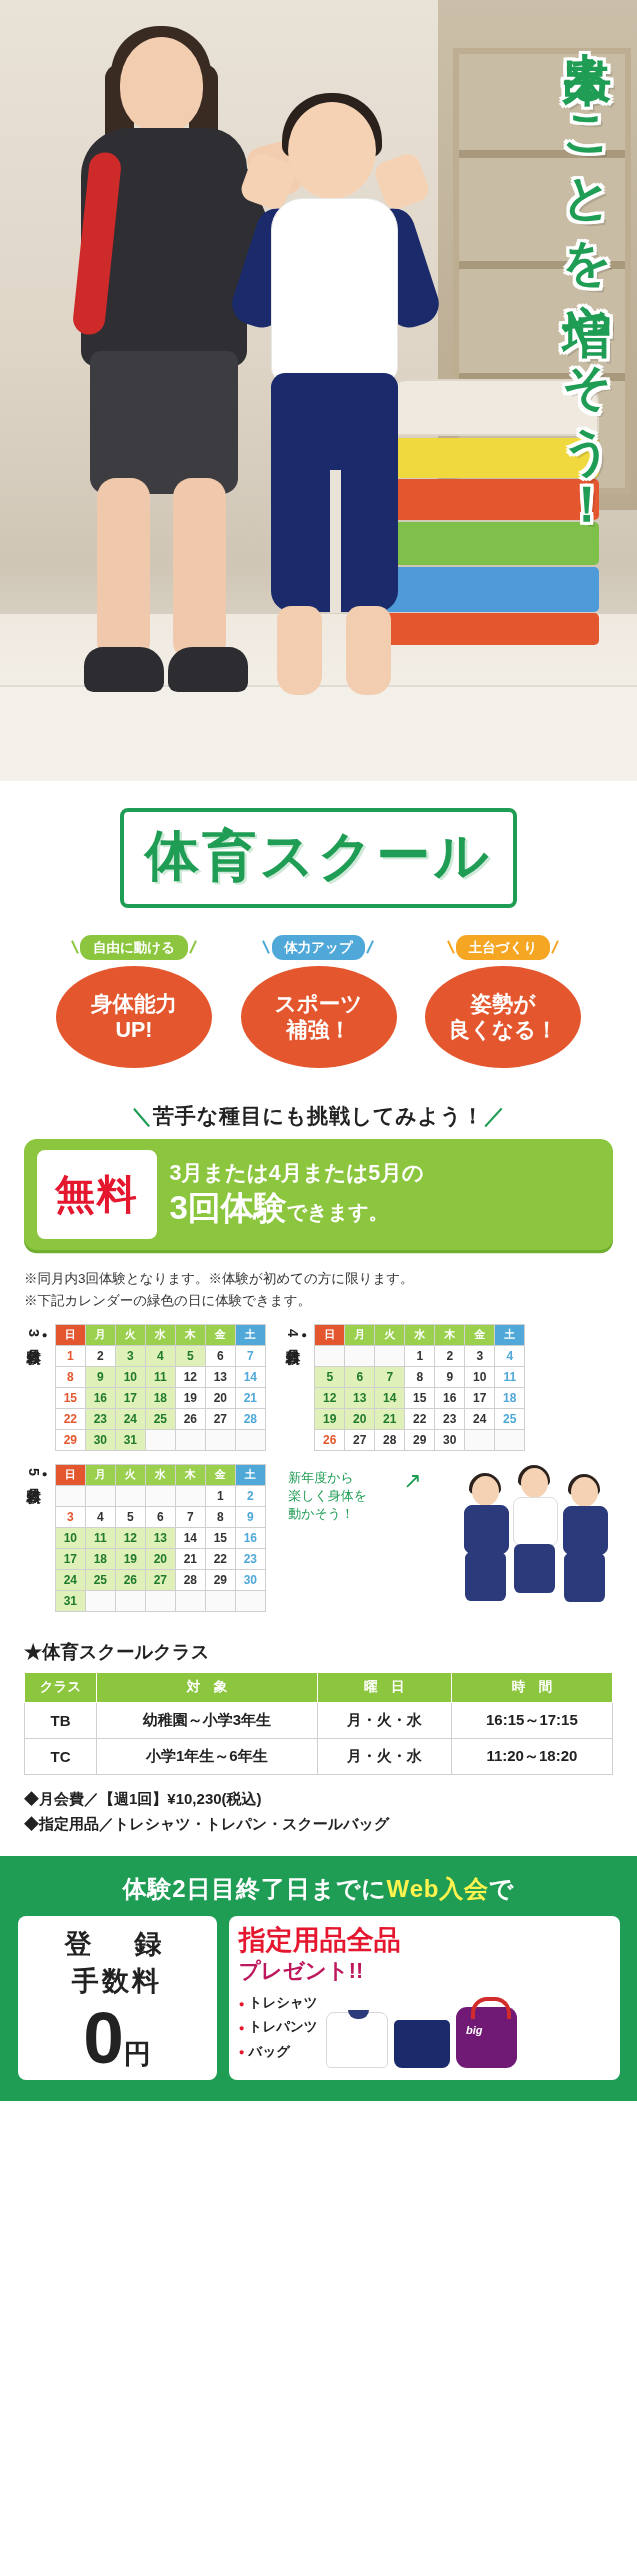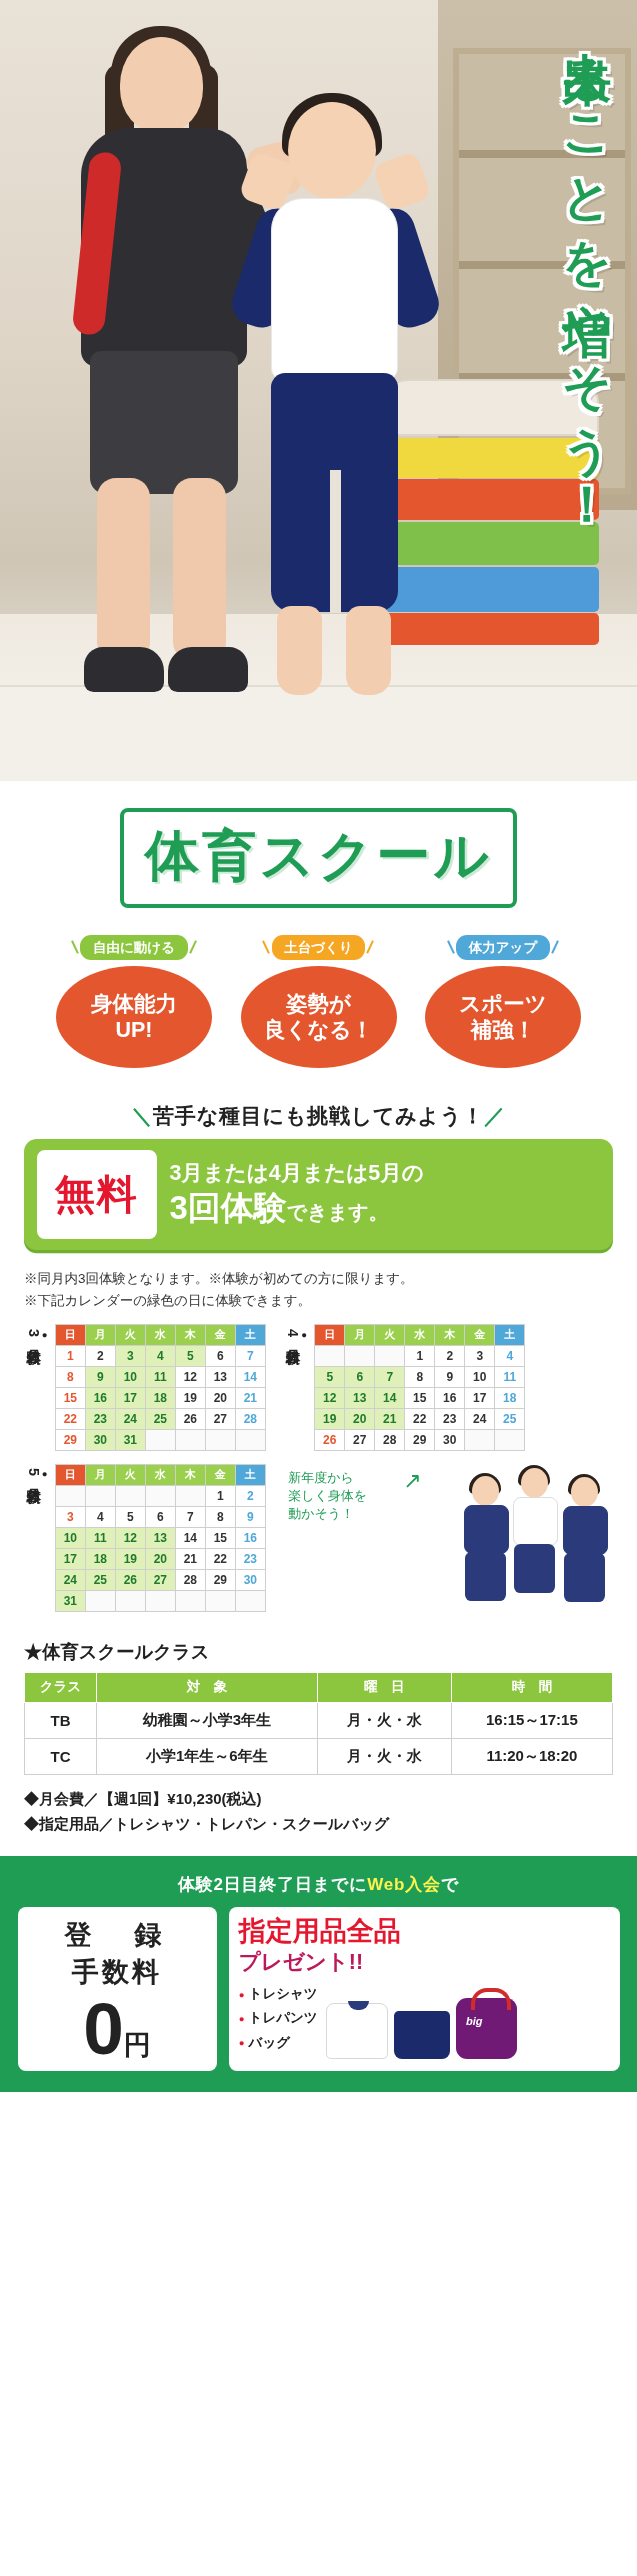"土台づくり" div.benefit { order: before "体力アップ" -> after "体力アップ" }
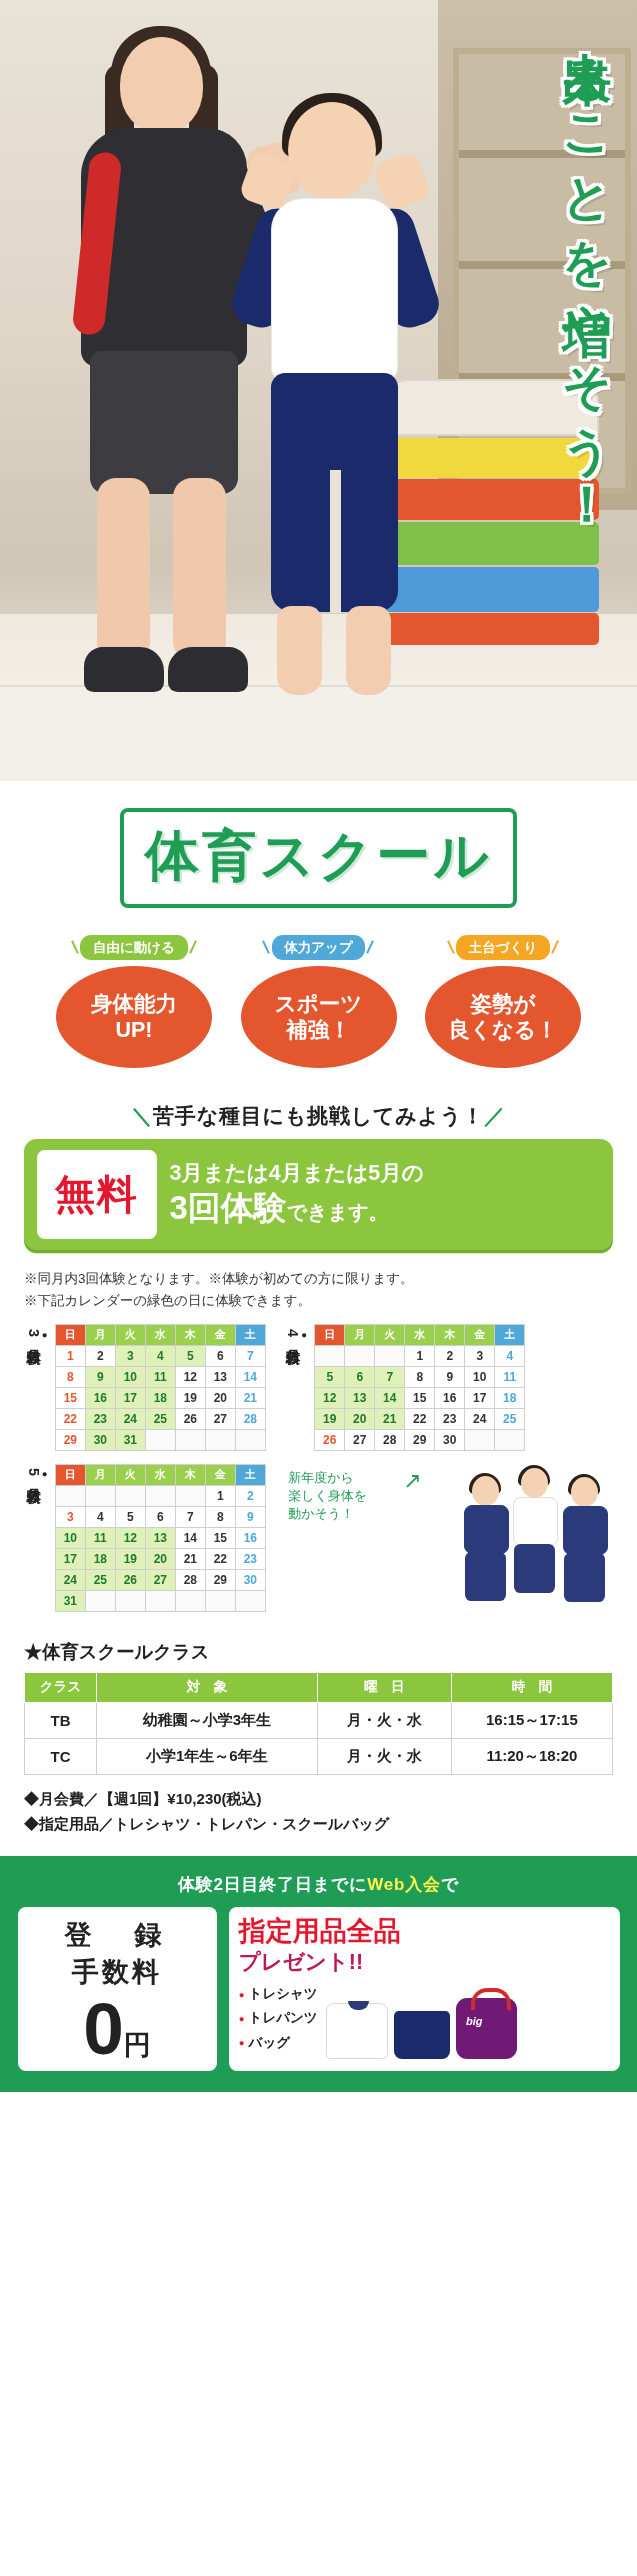"体験2日目終了日までにWeb入会で" .campaign .head { font-size: 17px -> 24px }
